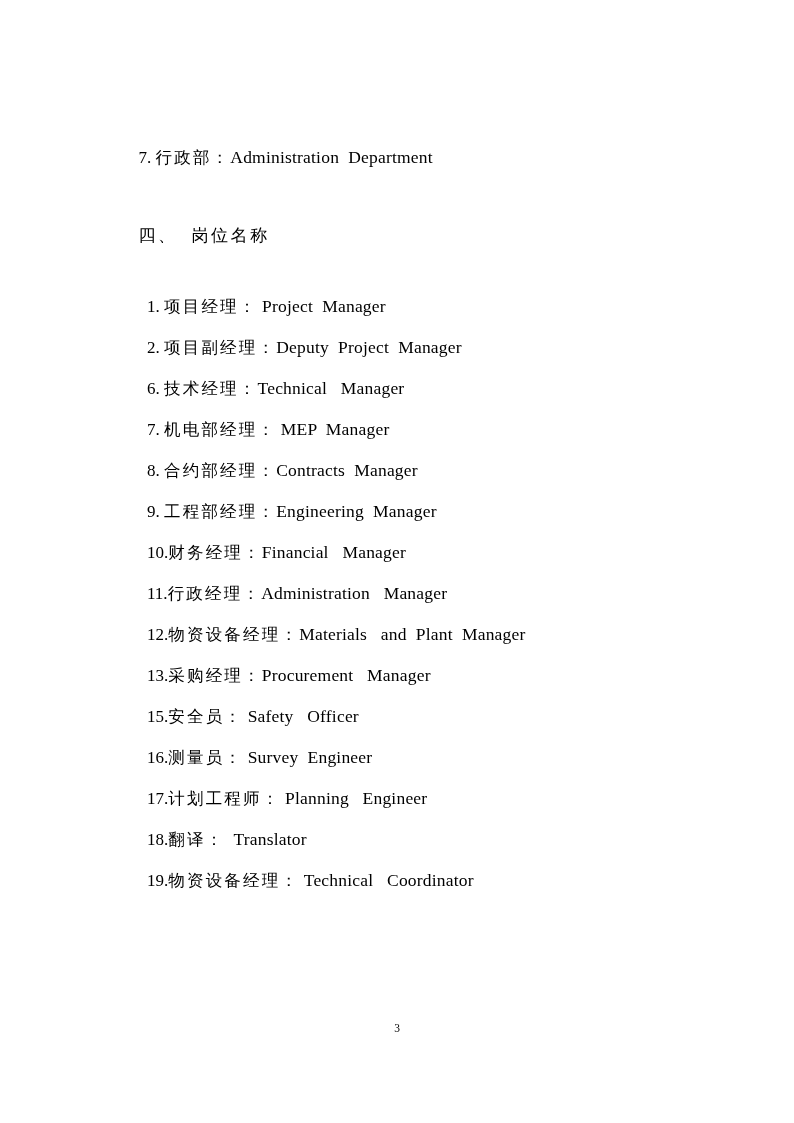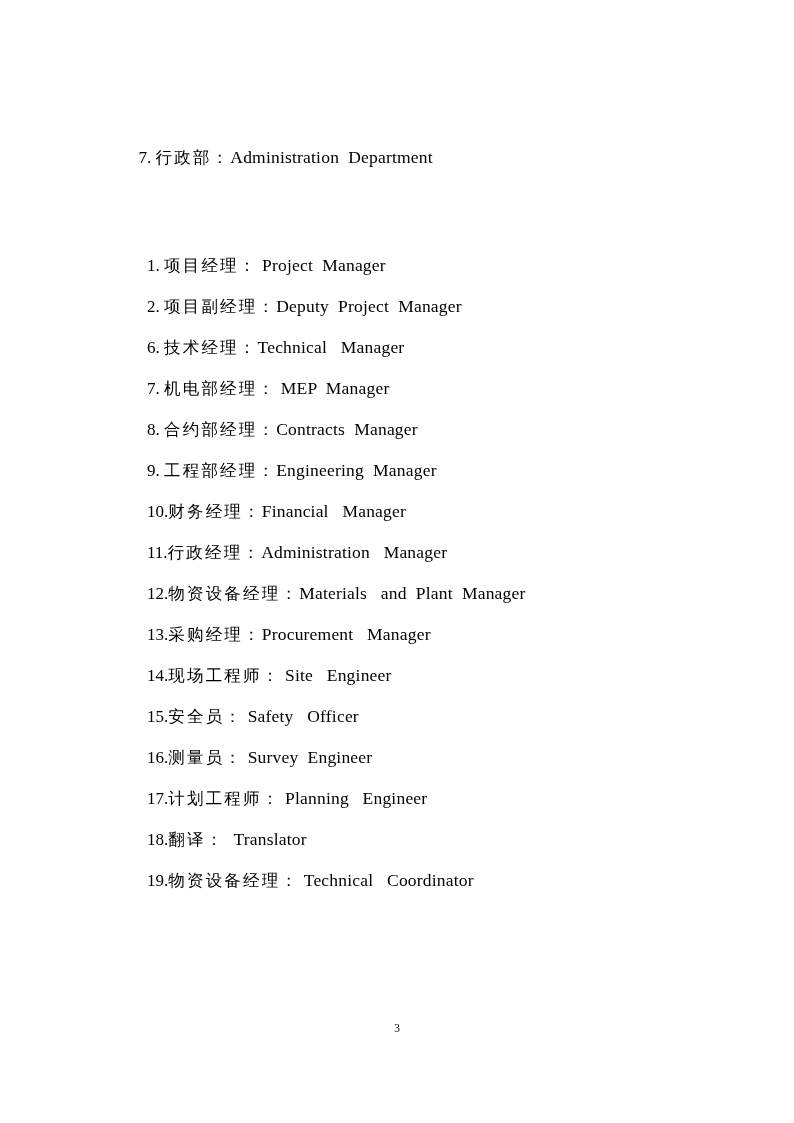"四、 岗位名称" div.heading { html: none -> <div> <span>四、</span><span> </span><span>岗位名称</span> </div> }
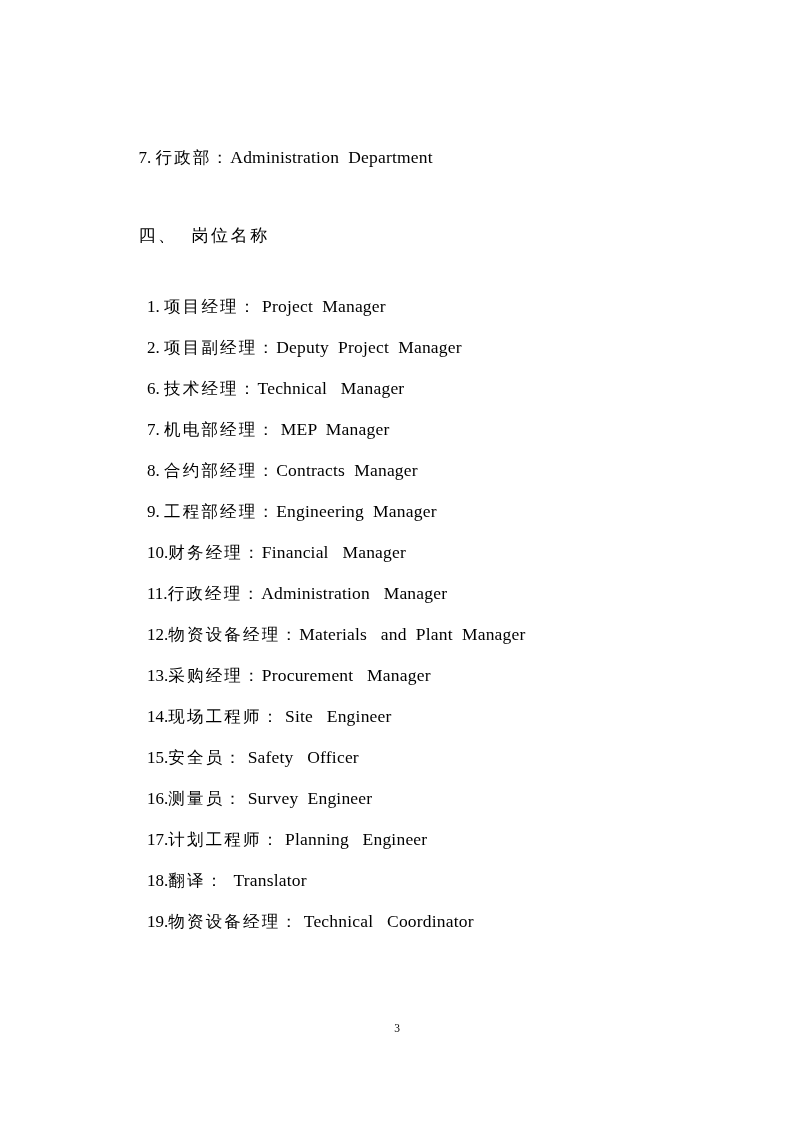"14.现场工程师： Site Engineer" div.doc-line { html: <div> <span>14.</span><span></span><span>现场工程师</span><span>：</span><span> Site Engineer</span> </div> -> none }
